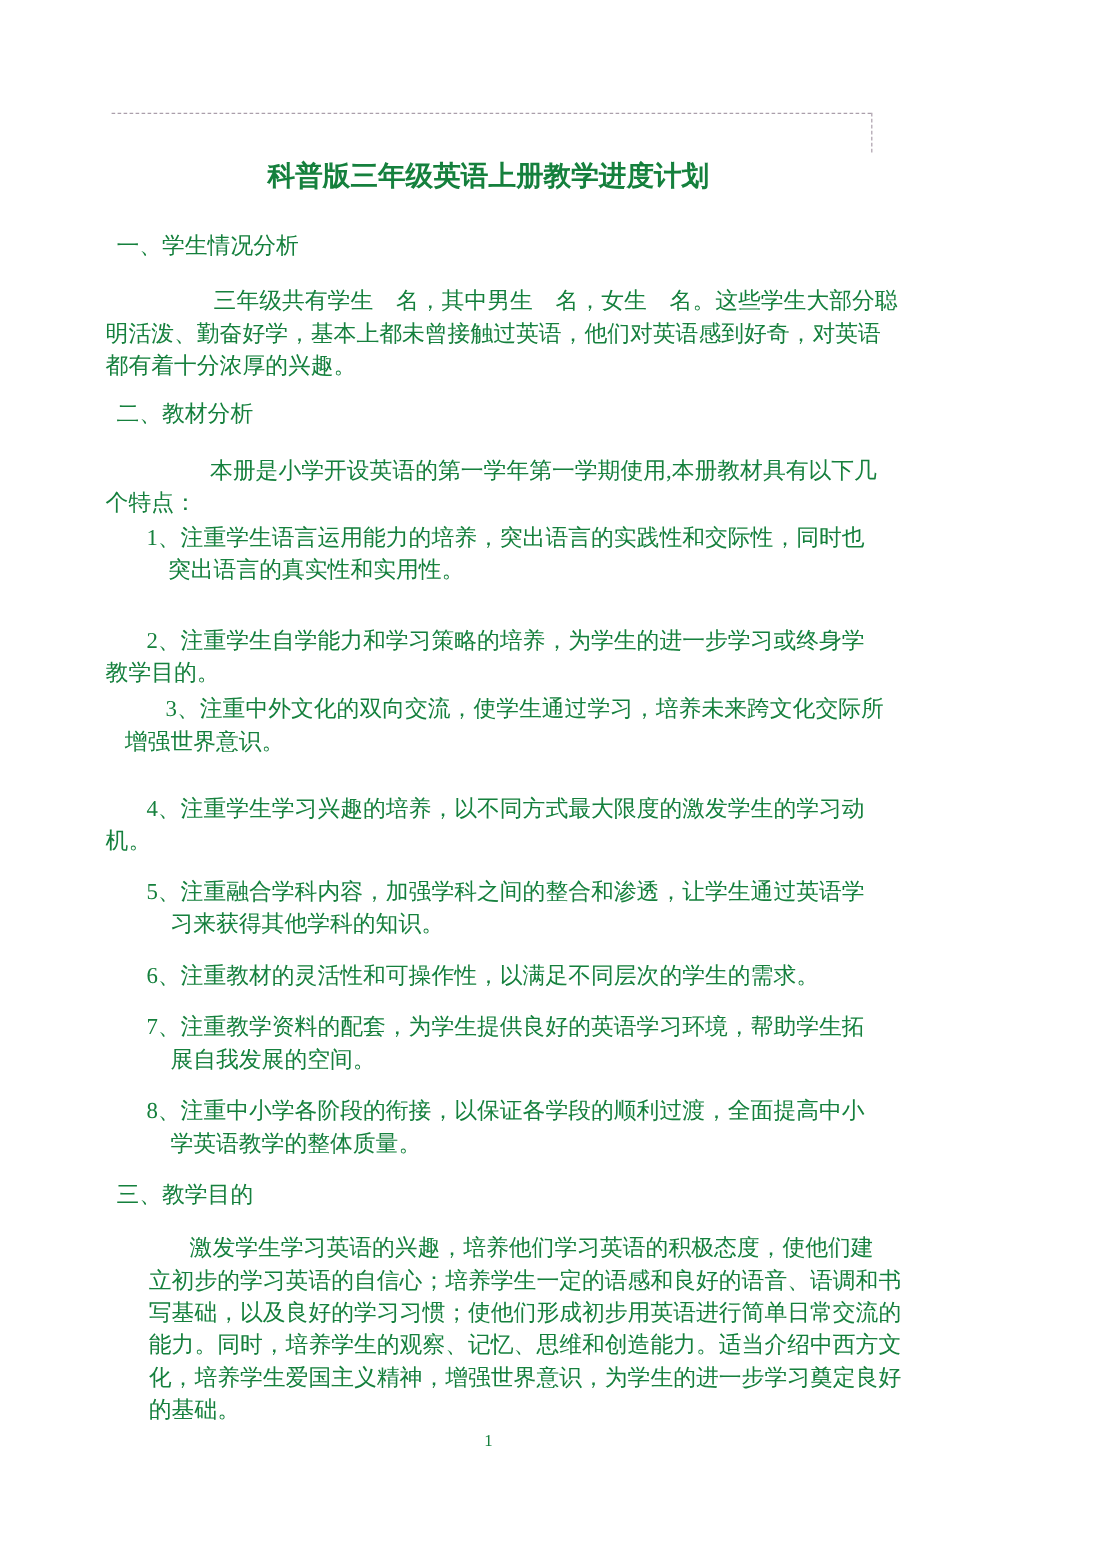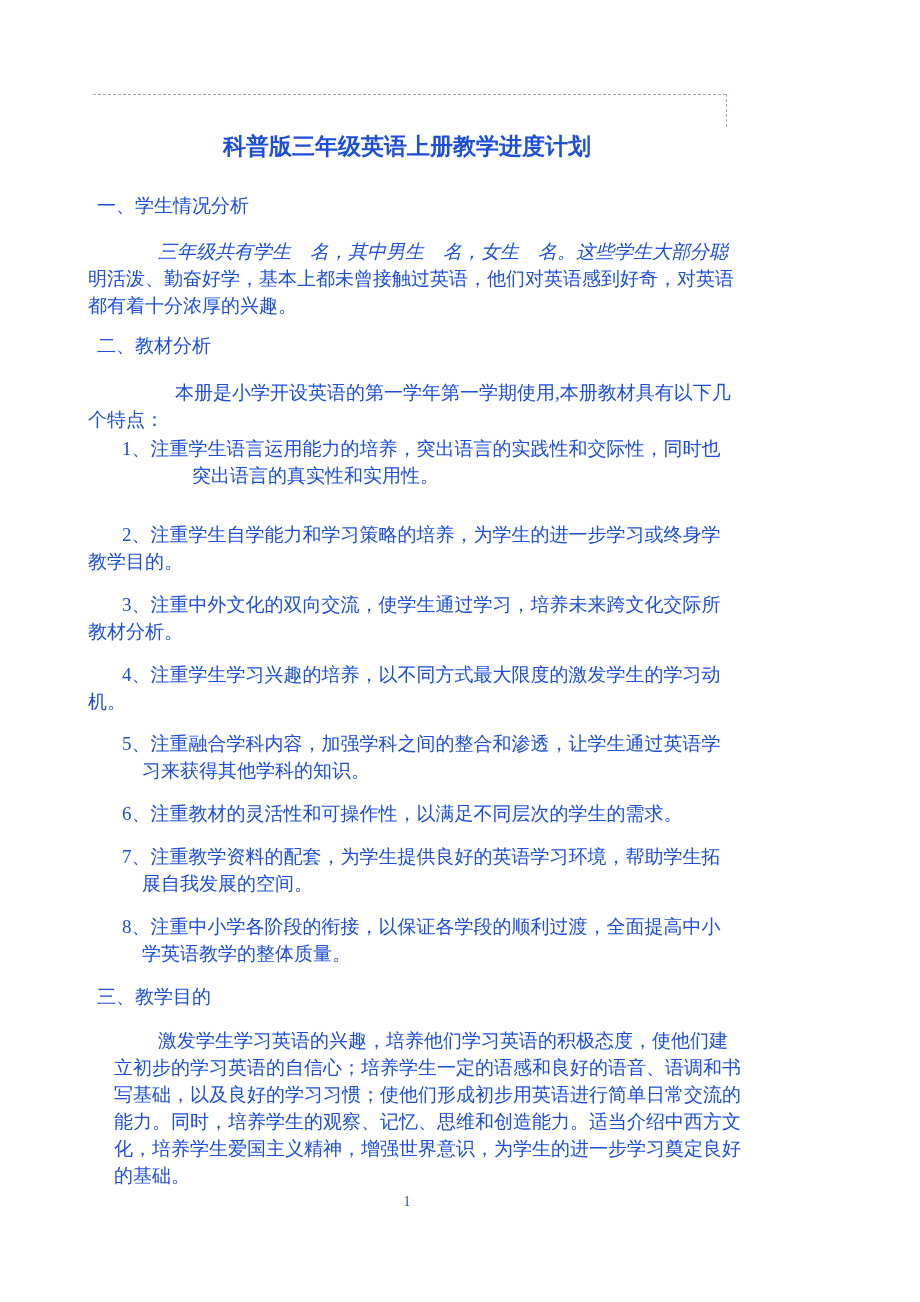"科普版三年级英语上册教学进度计划" .page { color: #1d4ed8 -> #15803d }
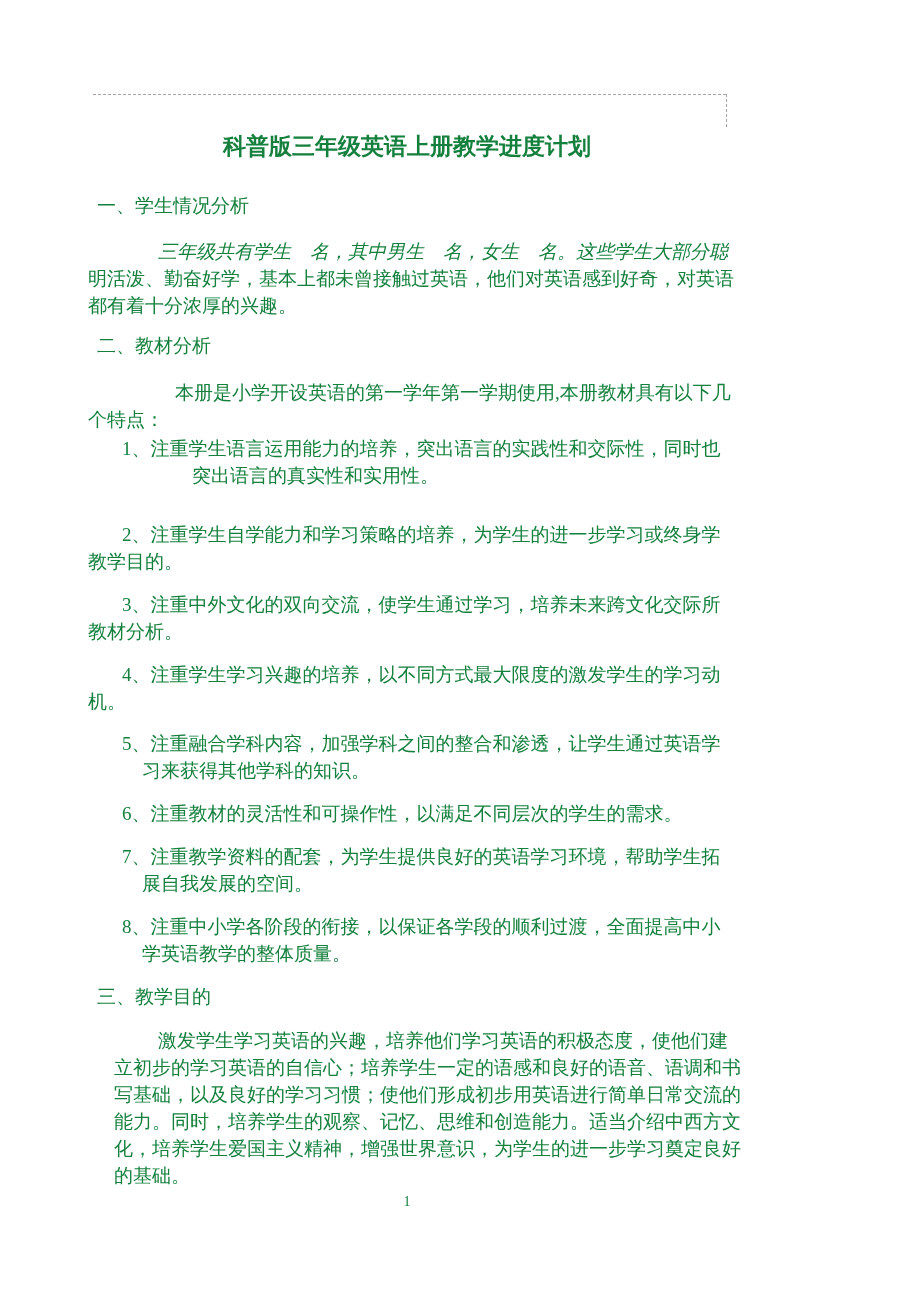"三年级共有学生 名，其中男生 名，女生 名。这些学生大部分聪" .blk-para1 .l0 { font-style: italic -> none; margin-left: 70px -> 90px }
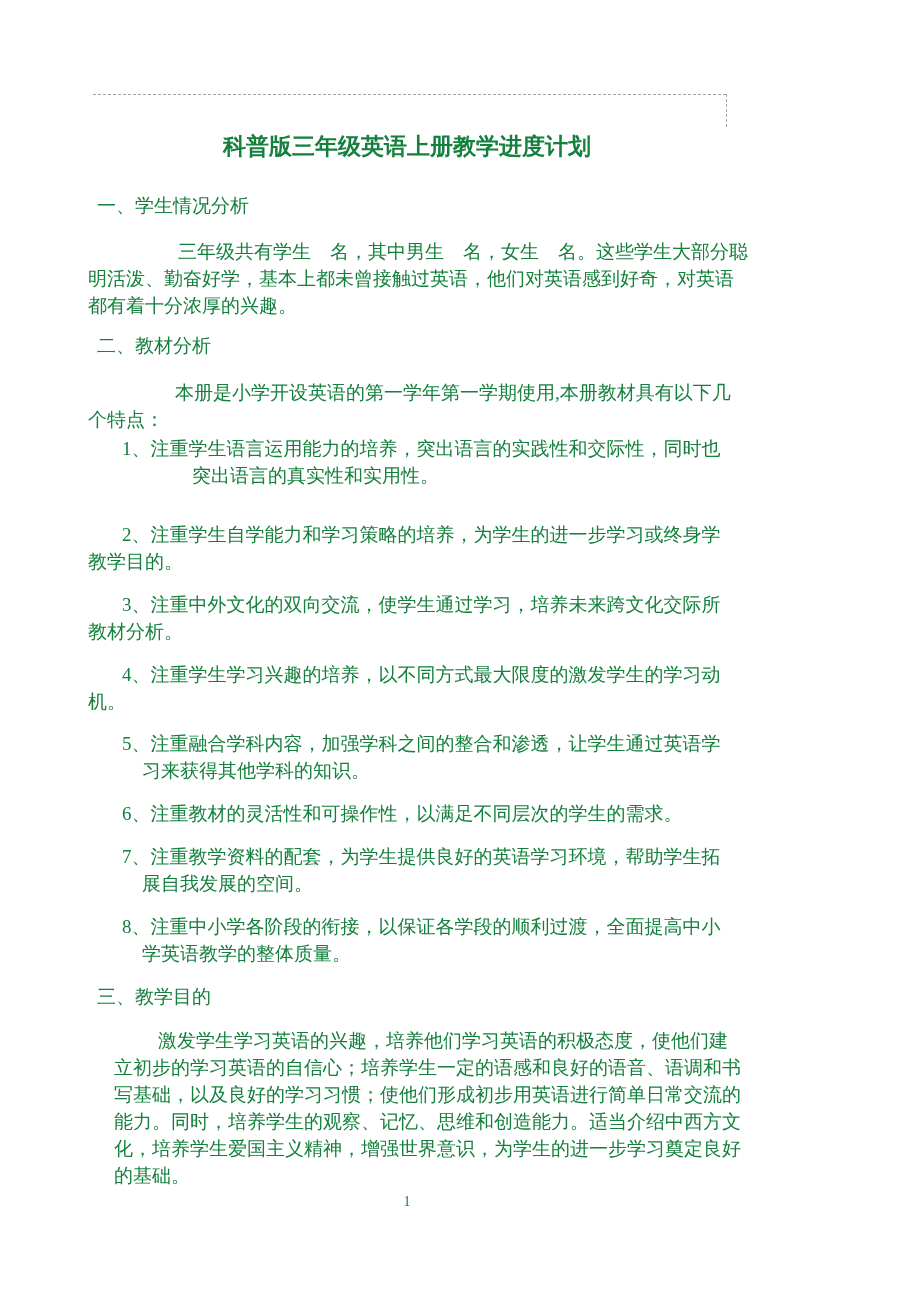"突出语言的真实性和实用性。" .blk-item1 .ln { margin-left: 104px -> 52px }
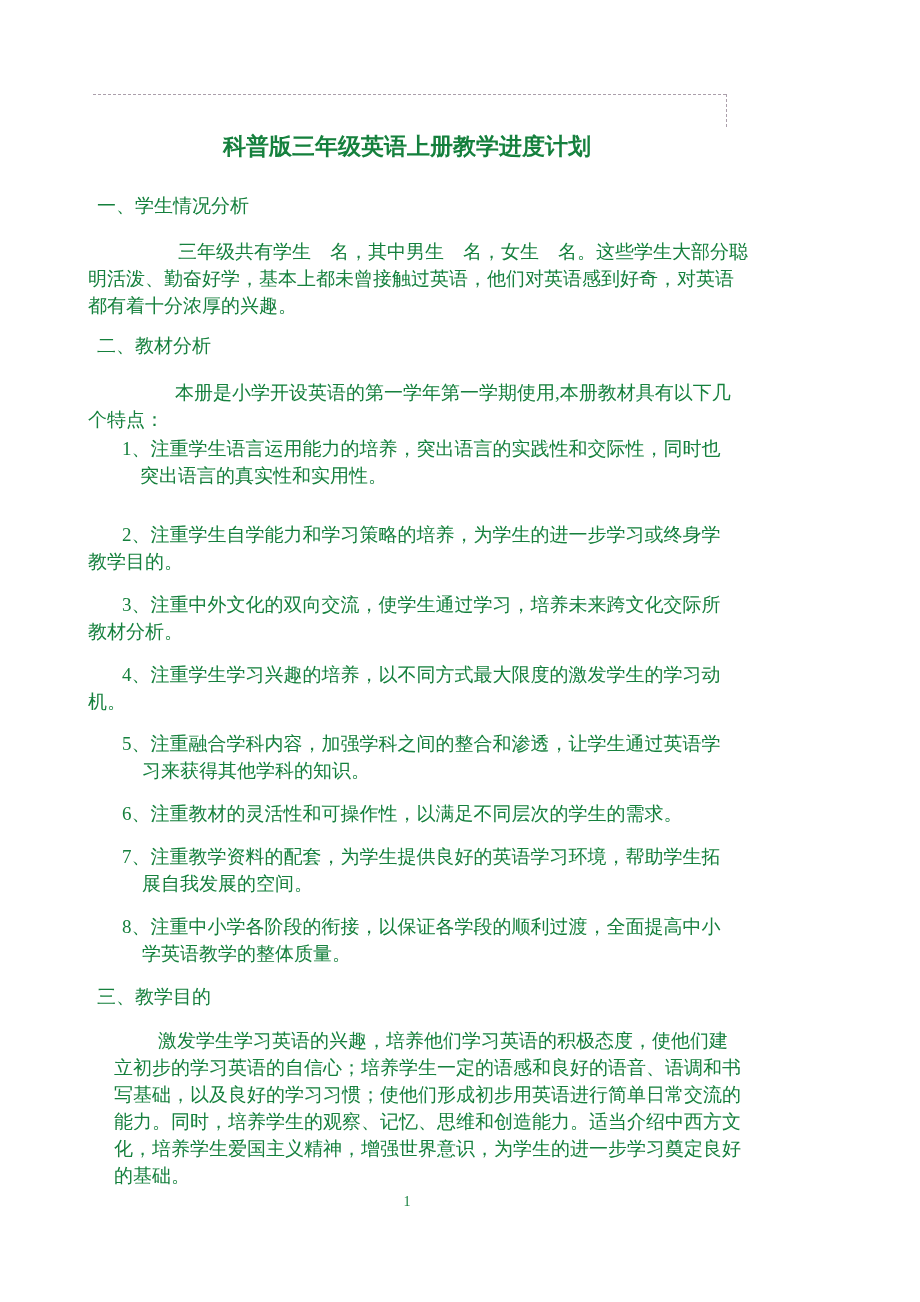"3、注重中外文化的双向交流，使学生通过学习，培养未来跨文化交际所" .blk-item3 { margin-left: none -> 16px; top: 591px -> 578px }
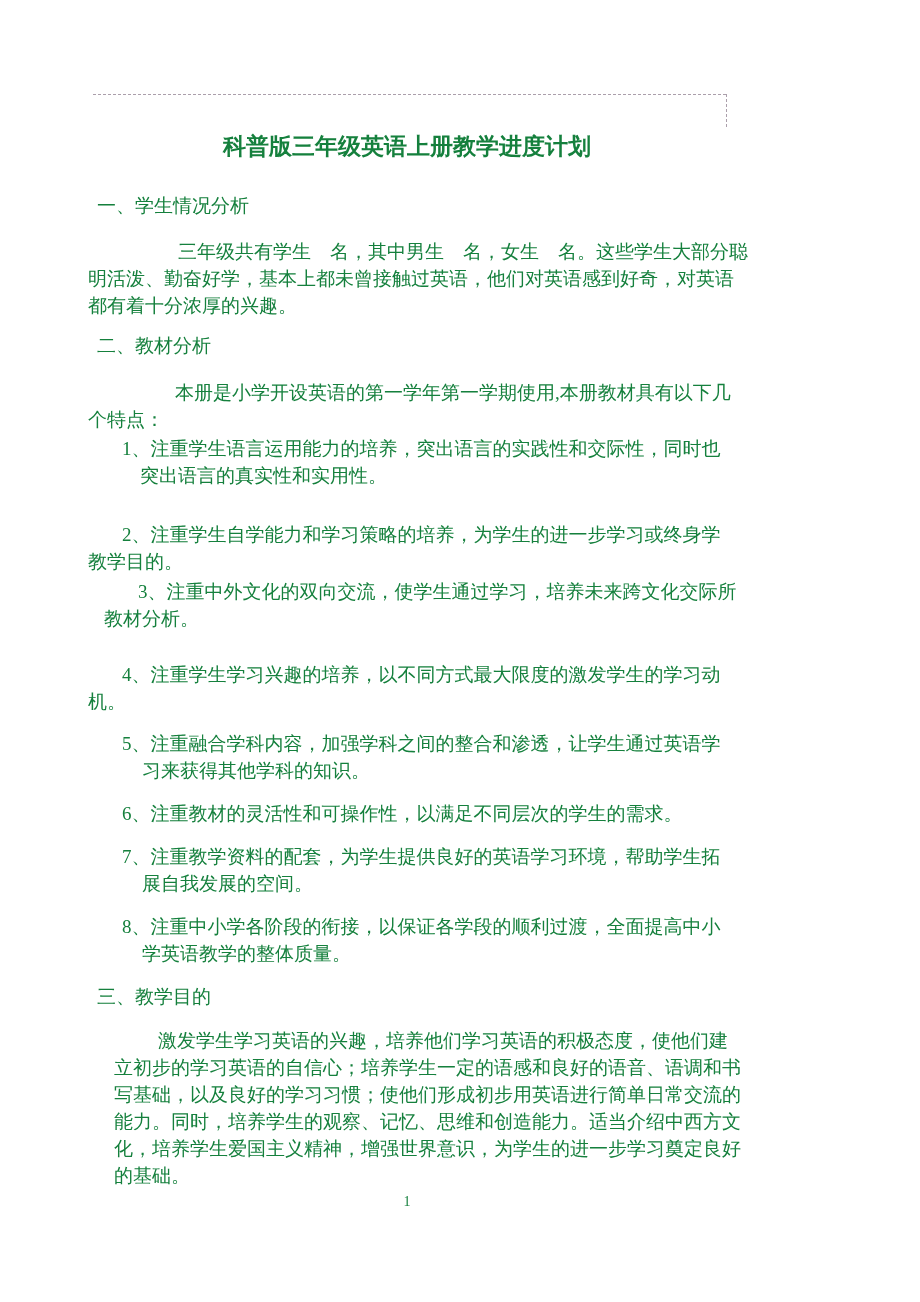"教材分析。" div.line { text: 教材分析 -> 增强世界意识 }
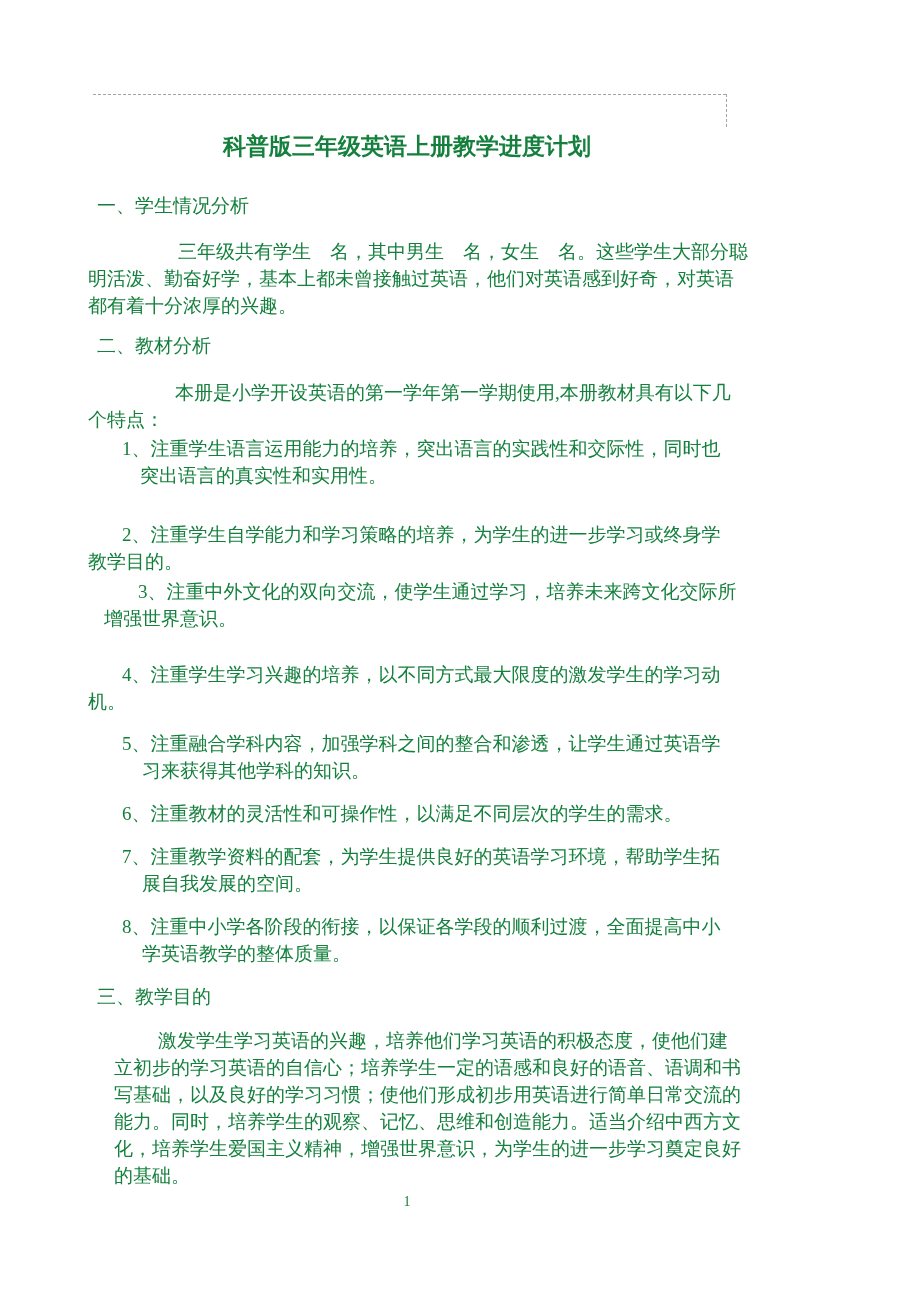"立初步的学习英语的自信心；培养学生一定的语感和良好的语音、语调和书" .blk-para3 .ln { margin-left: 26px -> 36px }
